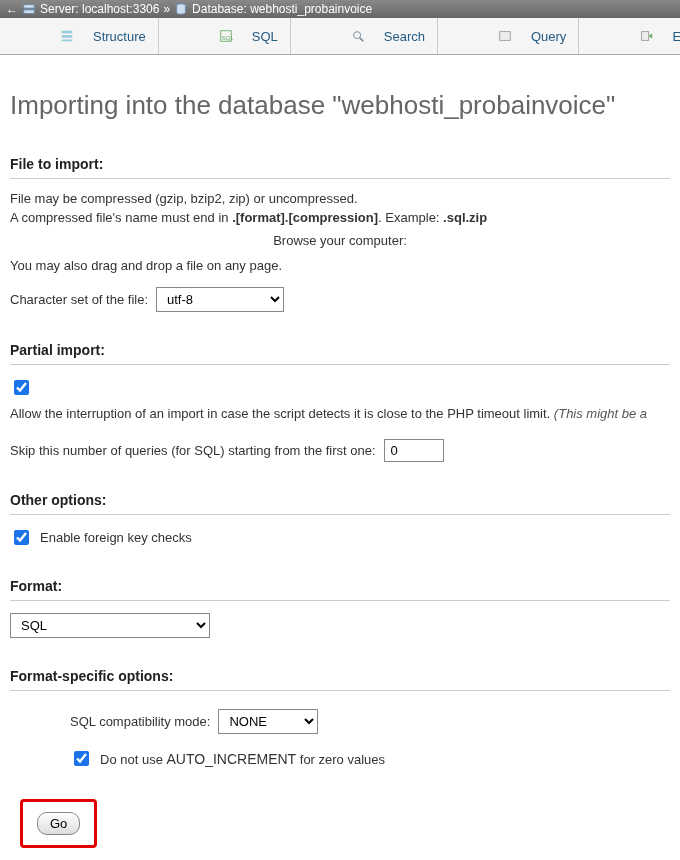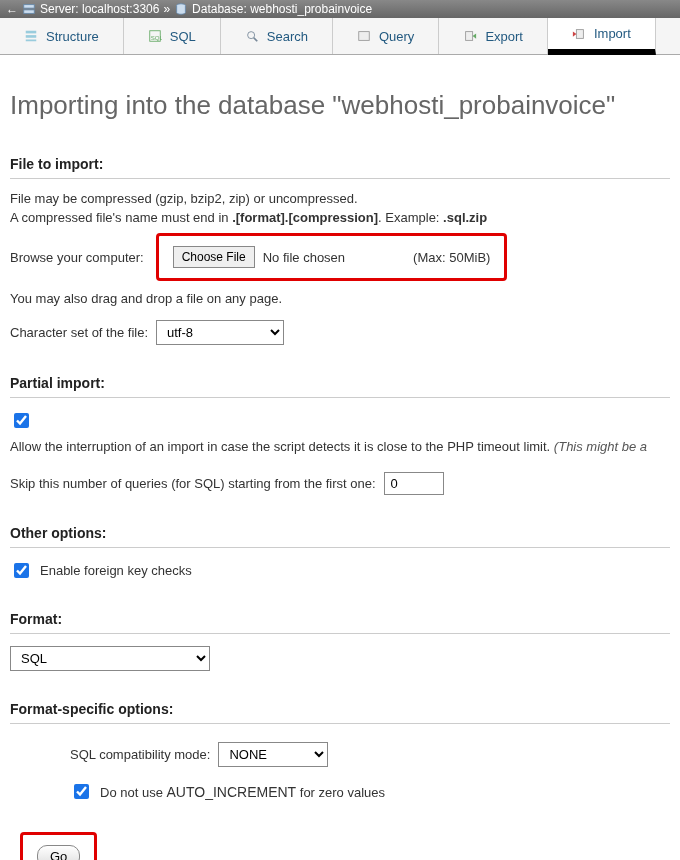"Structure" .tab { gap: 8px -> 19px; margin-left: none -> 48px; padding: 8px 24px -> 8px 12px }
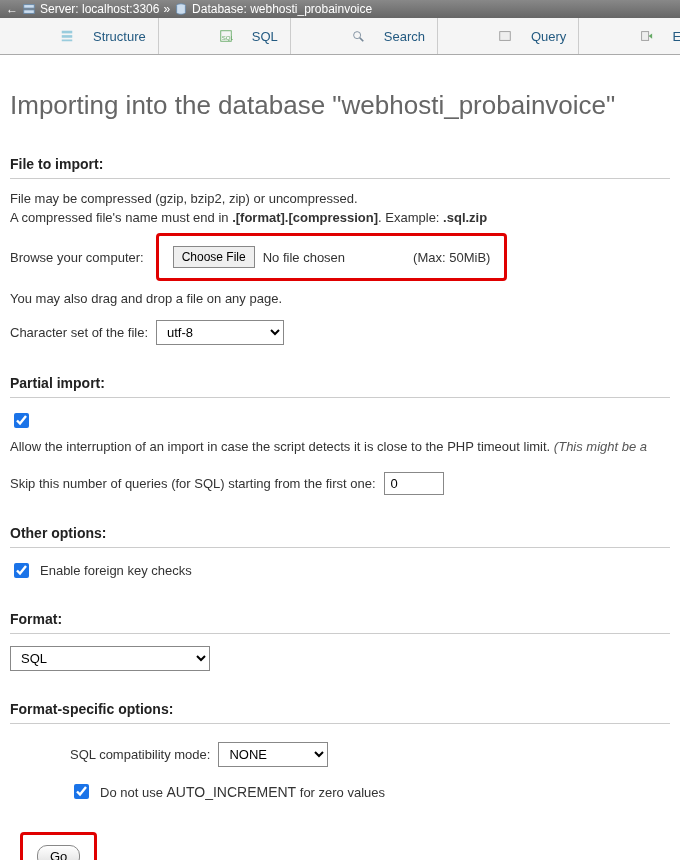"Browse your computer:" div.row { flex-direction: none -> column }
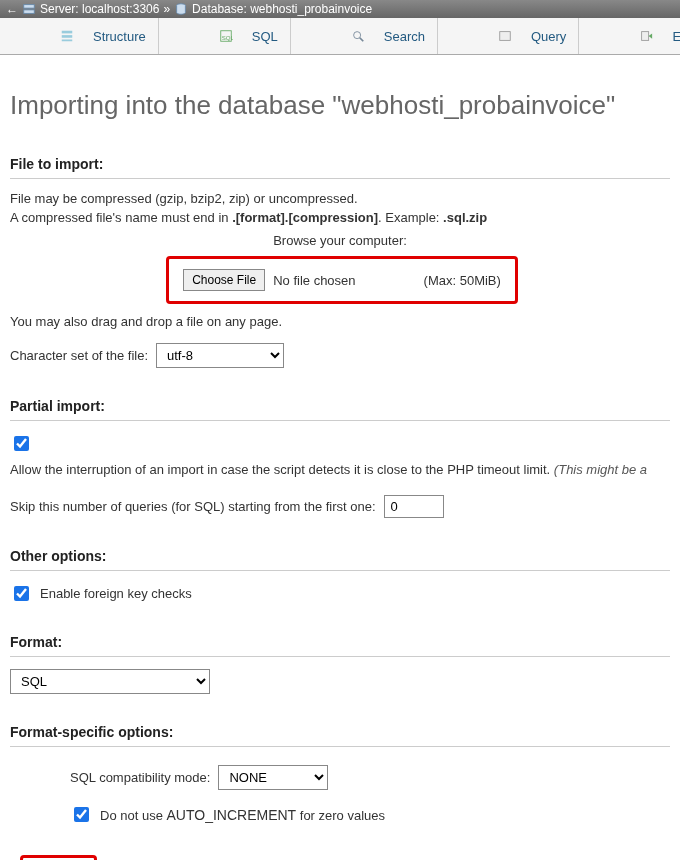"Choose File" span.redbox { html: <span> <button>Choose File</button> <span>No file chosen</span> <span>(Max: 50MiB)</span> </span> -> none }
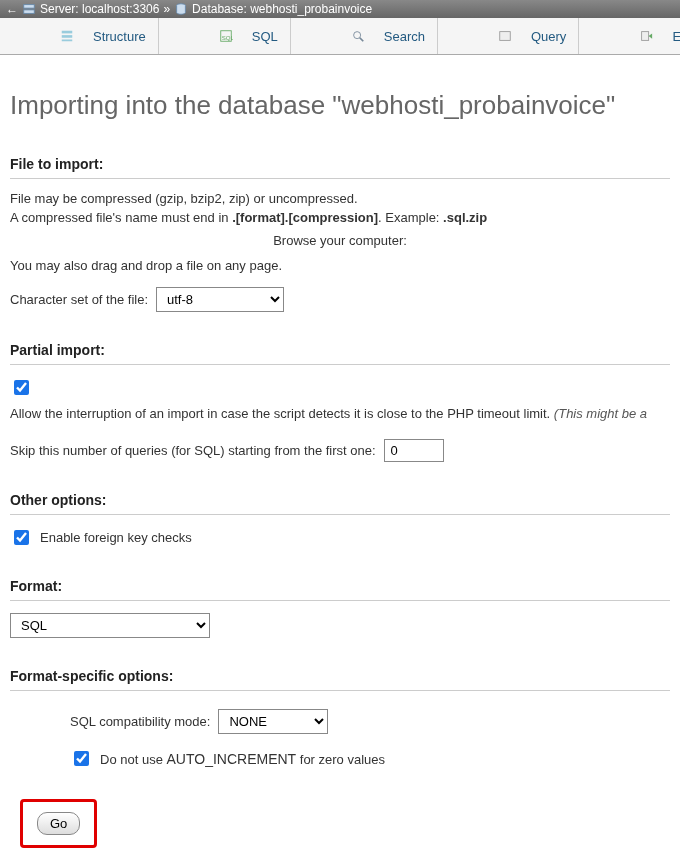"NONE" select { width: 110px -> 100px }
